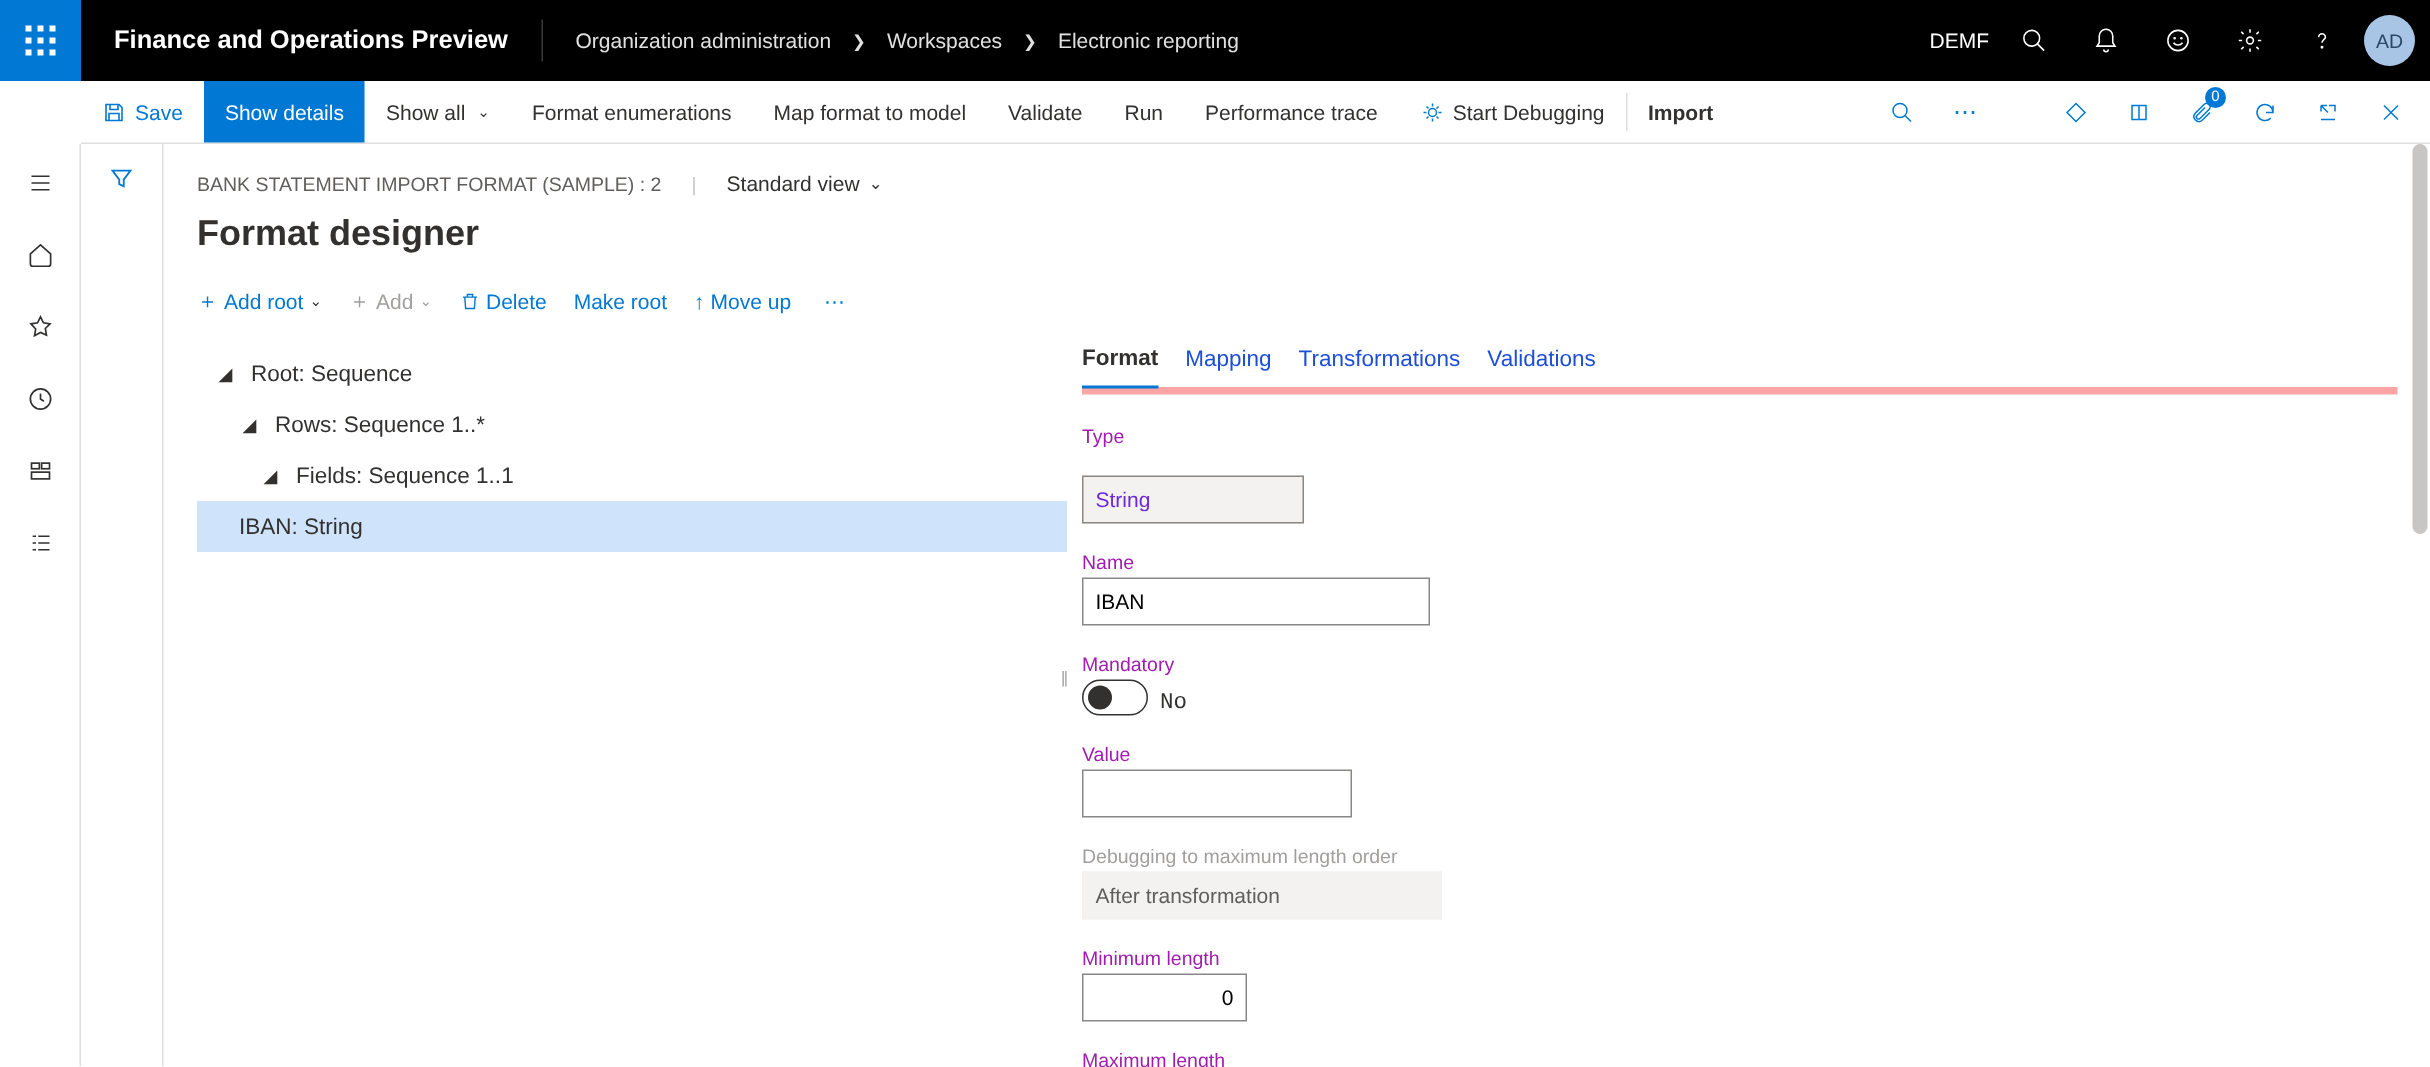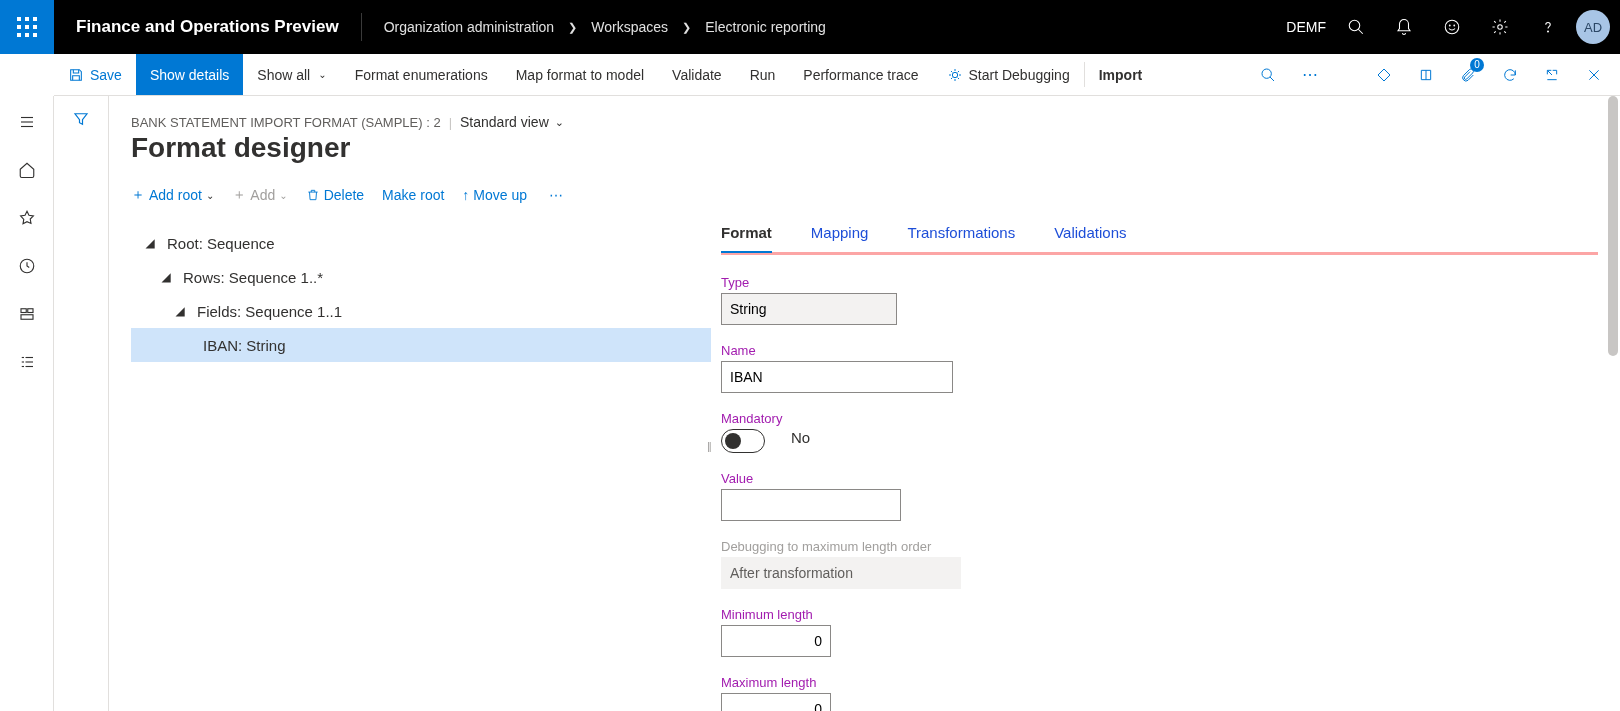"BANK STATEMENT IMPORT FORMAT (SAMPLE)" .pagehead-sub { gap: 8px -> 20px }
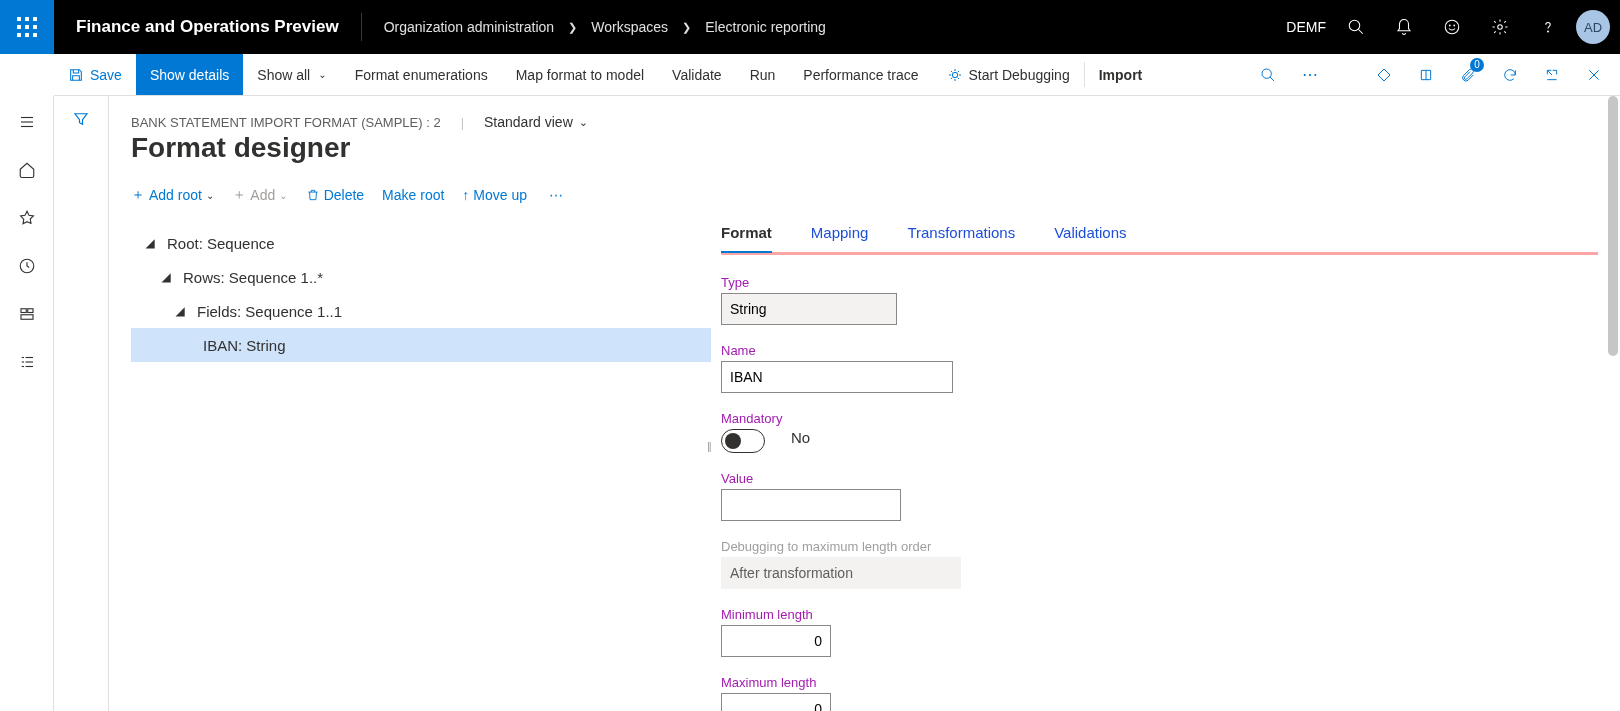"Format designer" .pagehead-title { font-size: 28px -> 24px; margin-top: 2px -> 12px }
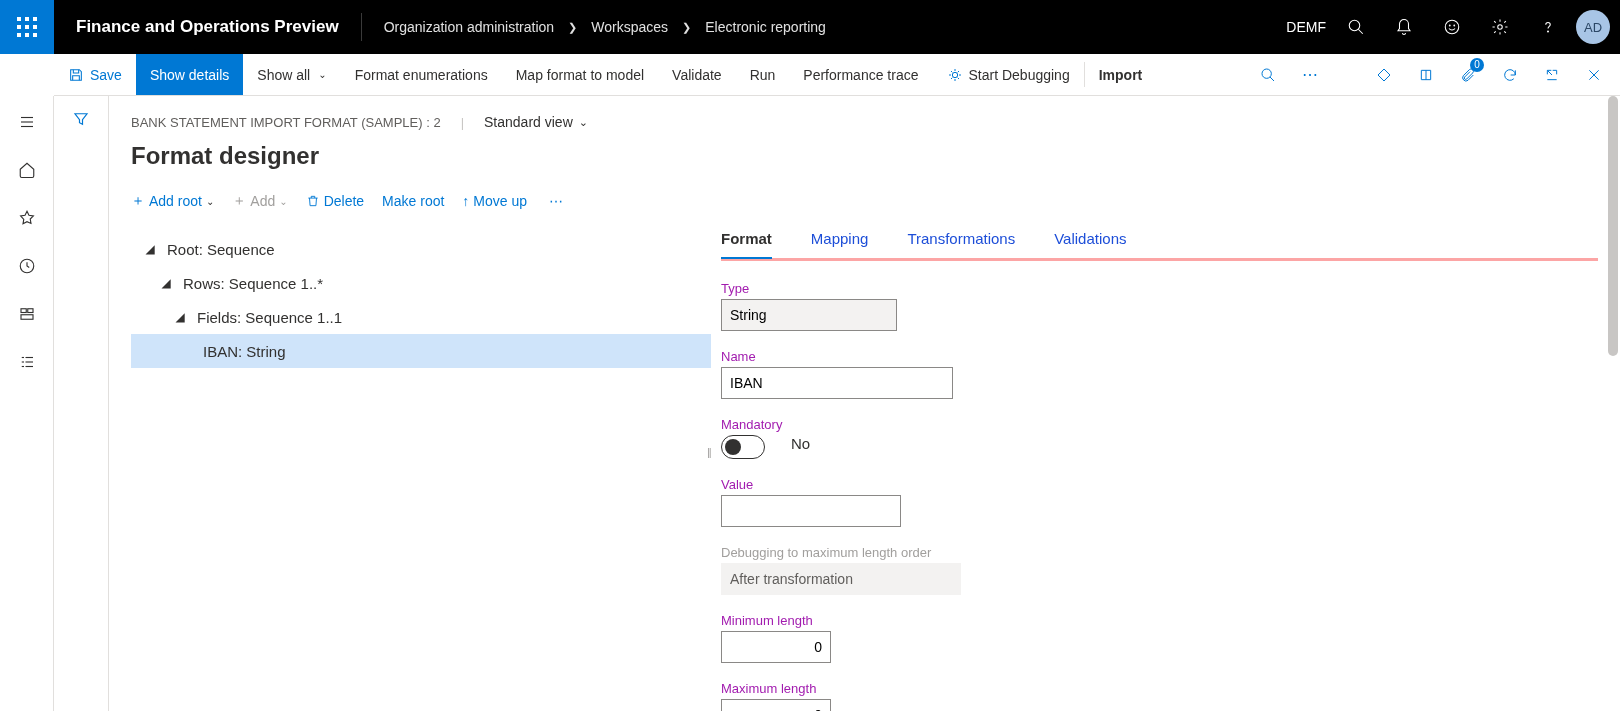"Format" .tabs { align-items: none -> flex-end; border-bottom: 3px solid #fca5a5 -> 5px solid #fca5a5; gap: 39px -> 18px }
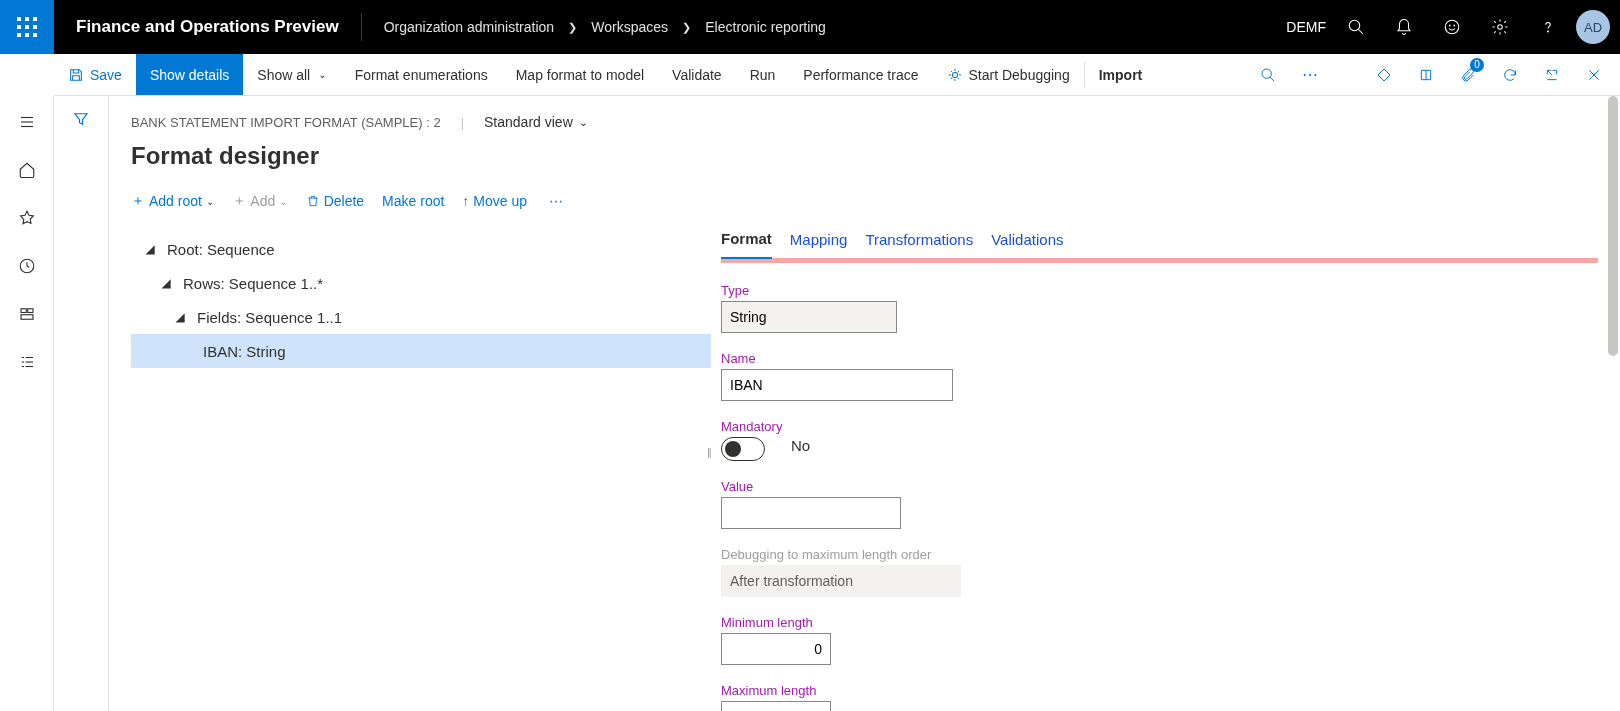"String" .field input.readonly { color: #000000 -> #6d28d9; margin-top: none -> 16px; width: 176px -> 148px }
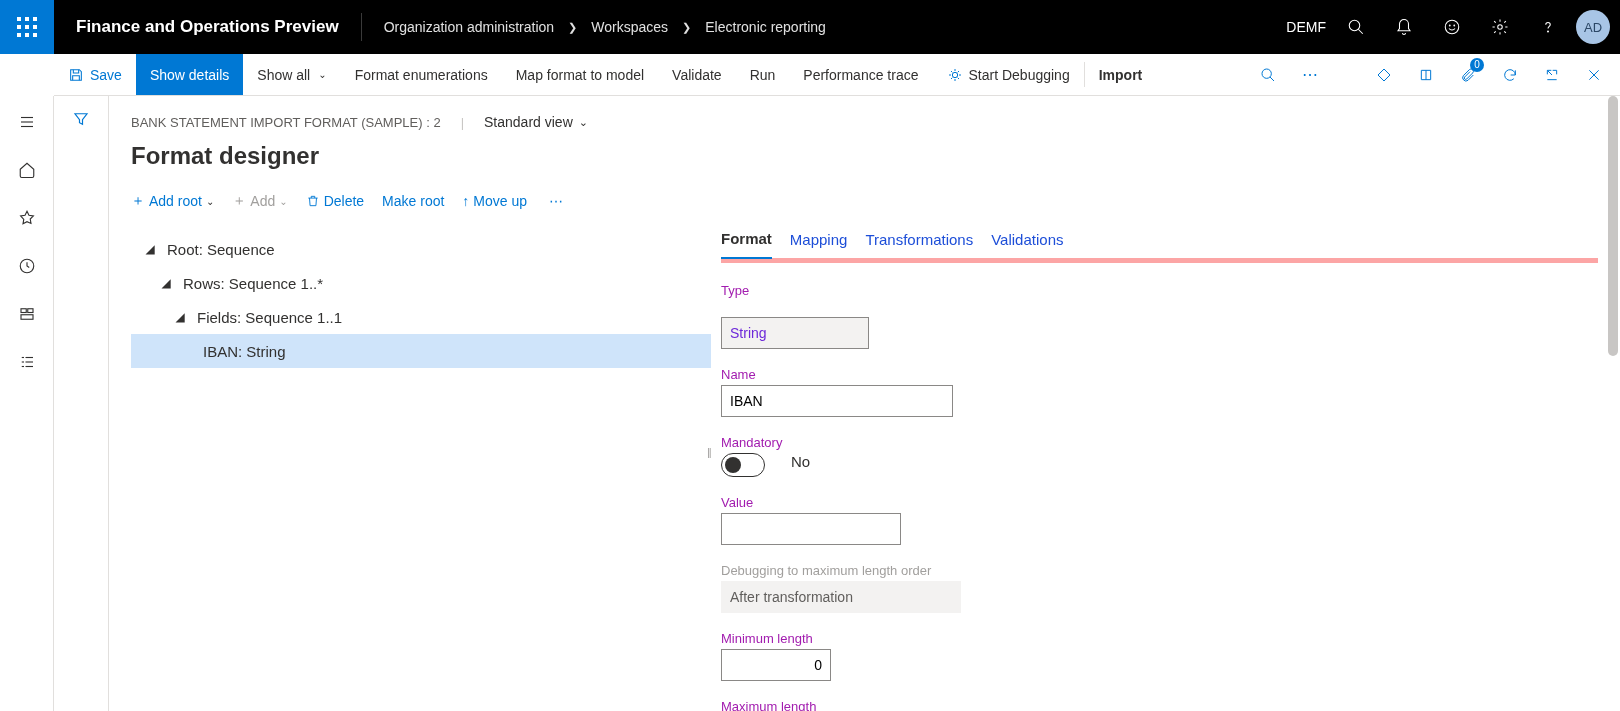"IBAN: String" .indent-4 { padding-left: 72px -> 28px }
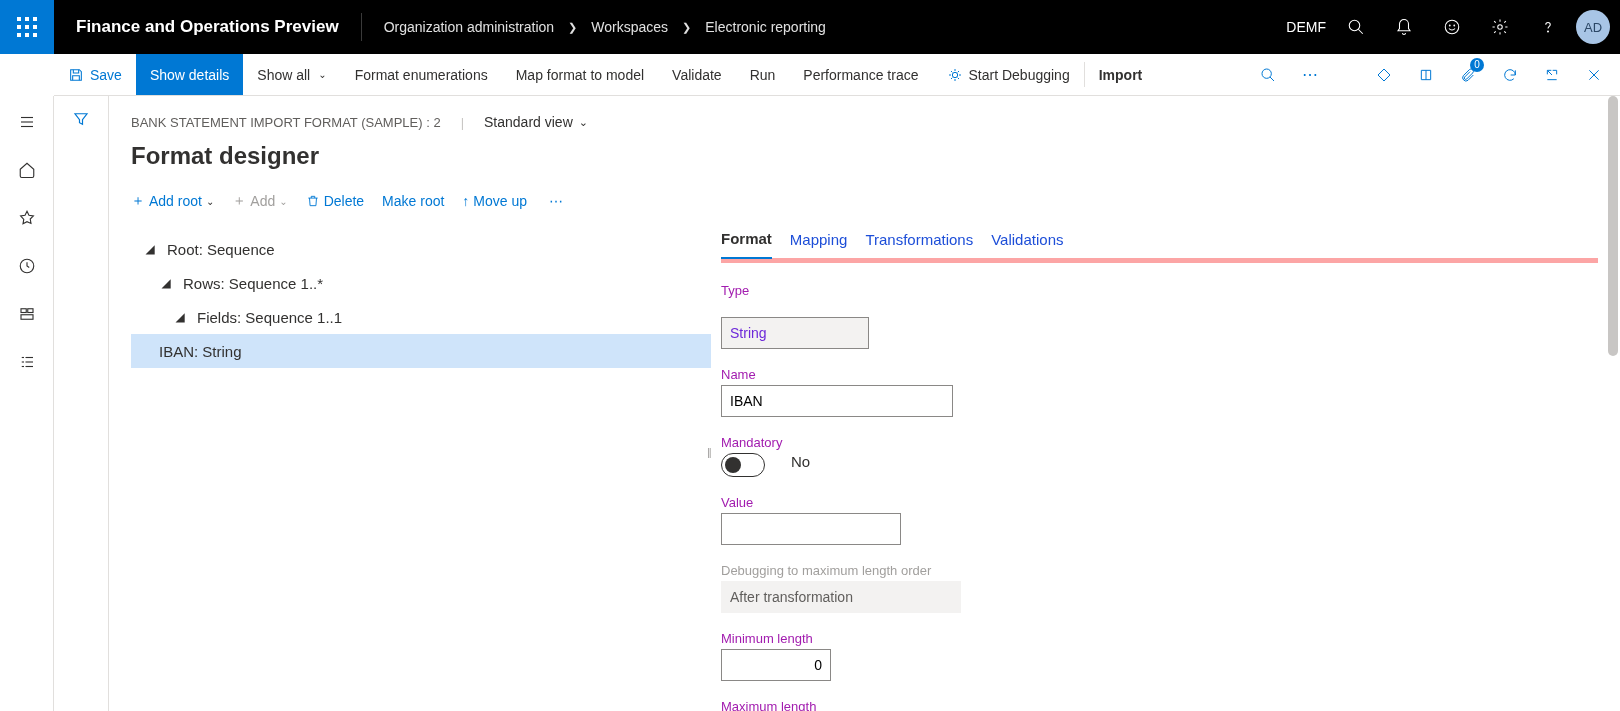"No" .toggle-row { align-items: flex-start -> flex-end; font-family: none -> Liberation Mono, monospace; gap: 26px -> 8px }
